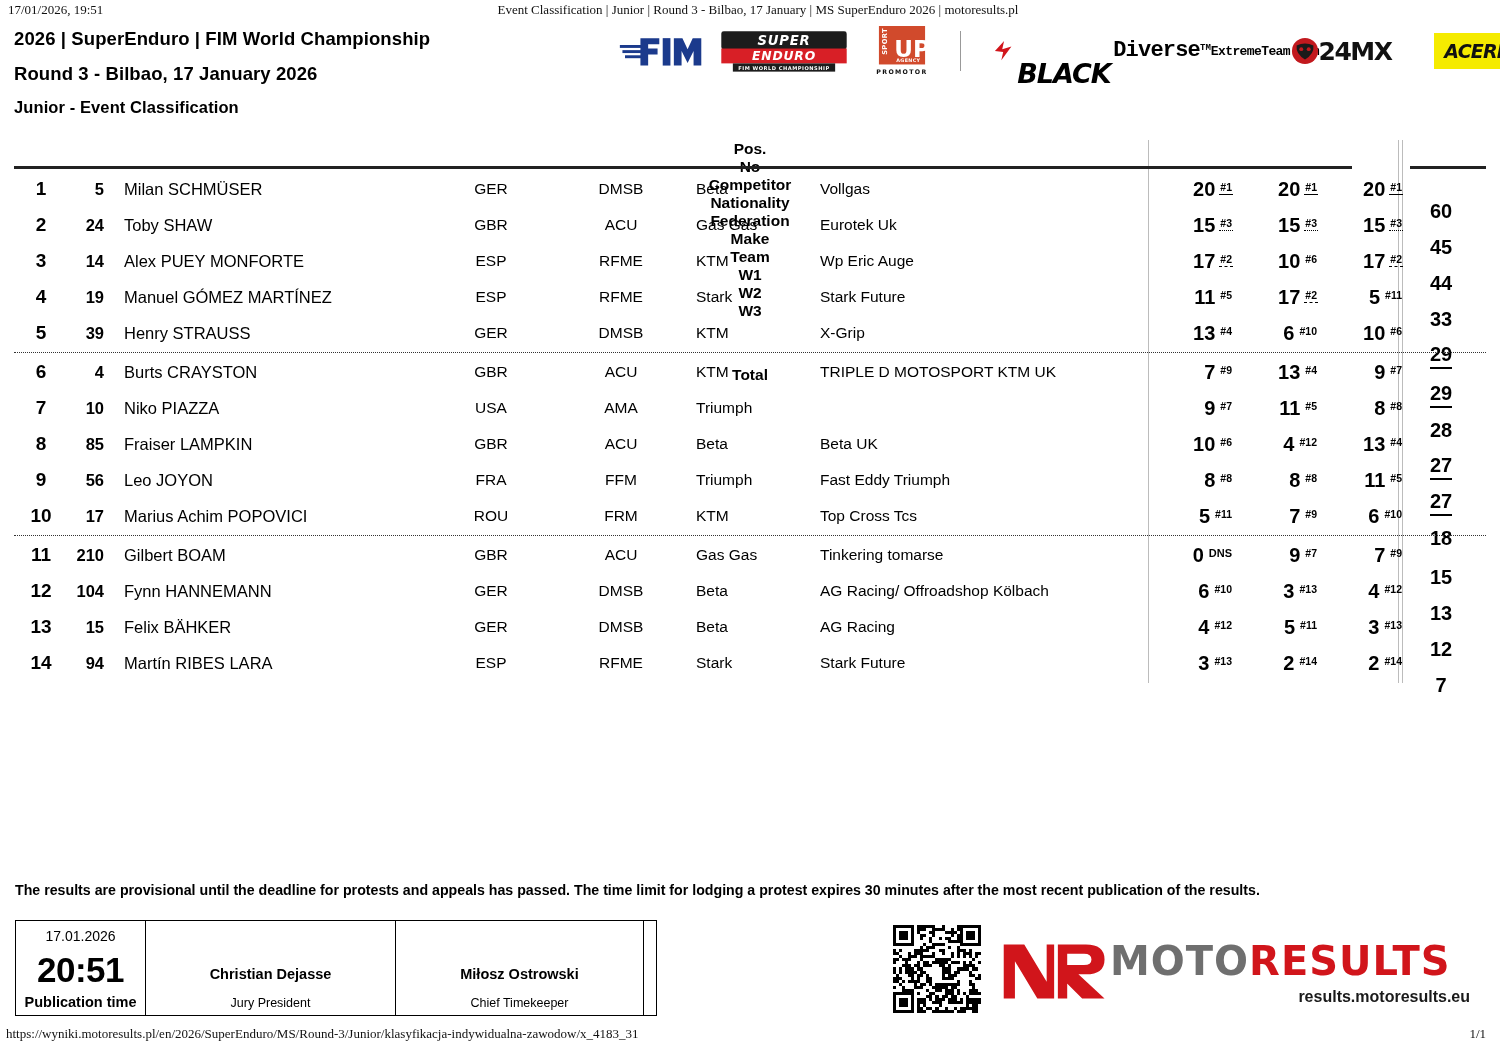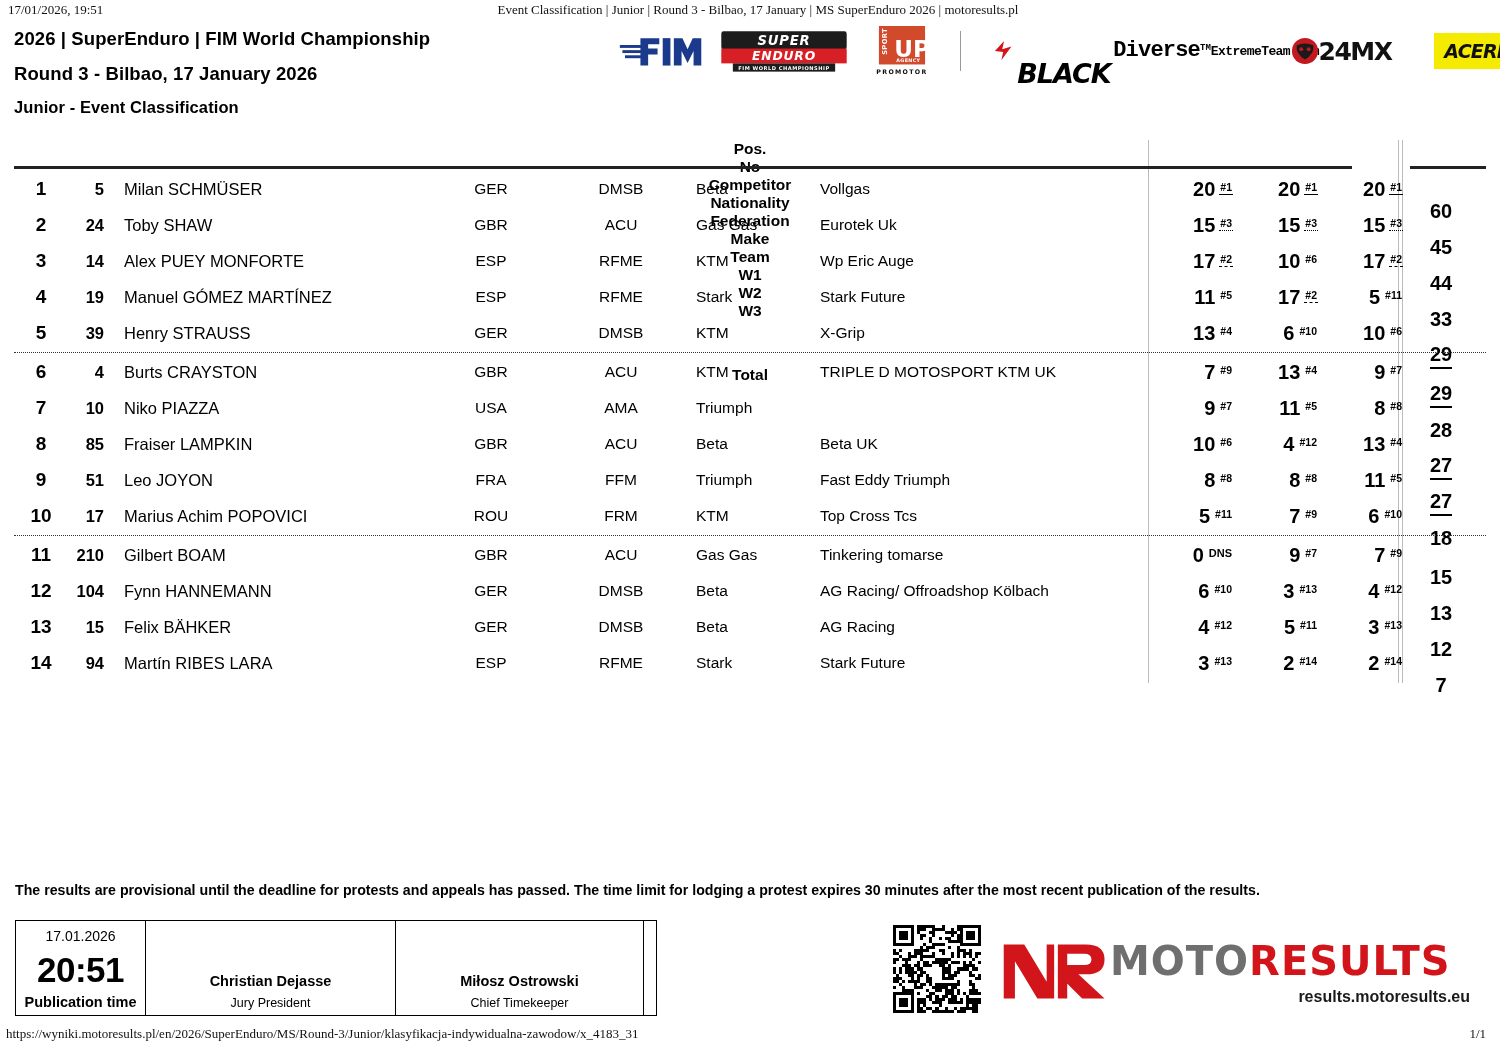"51" div.c-no { text: 51 -> 56 }
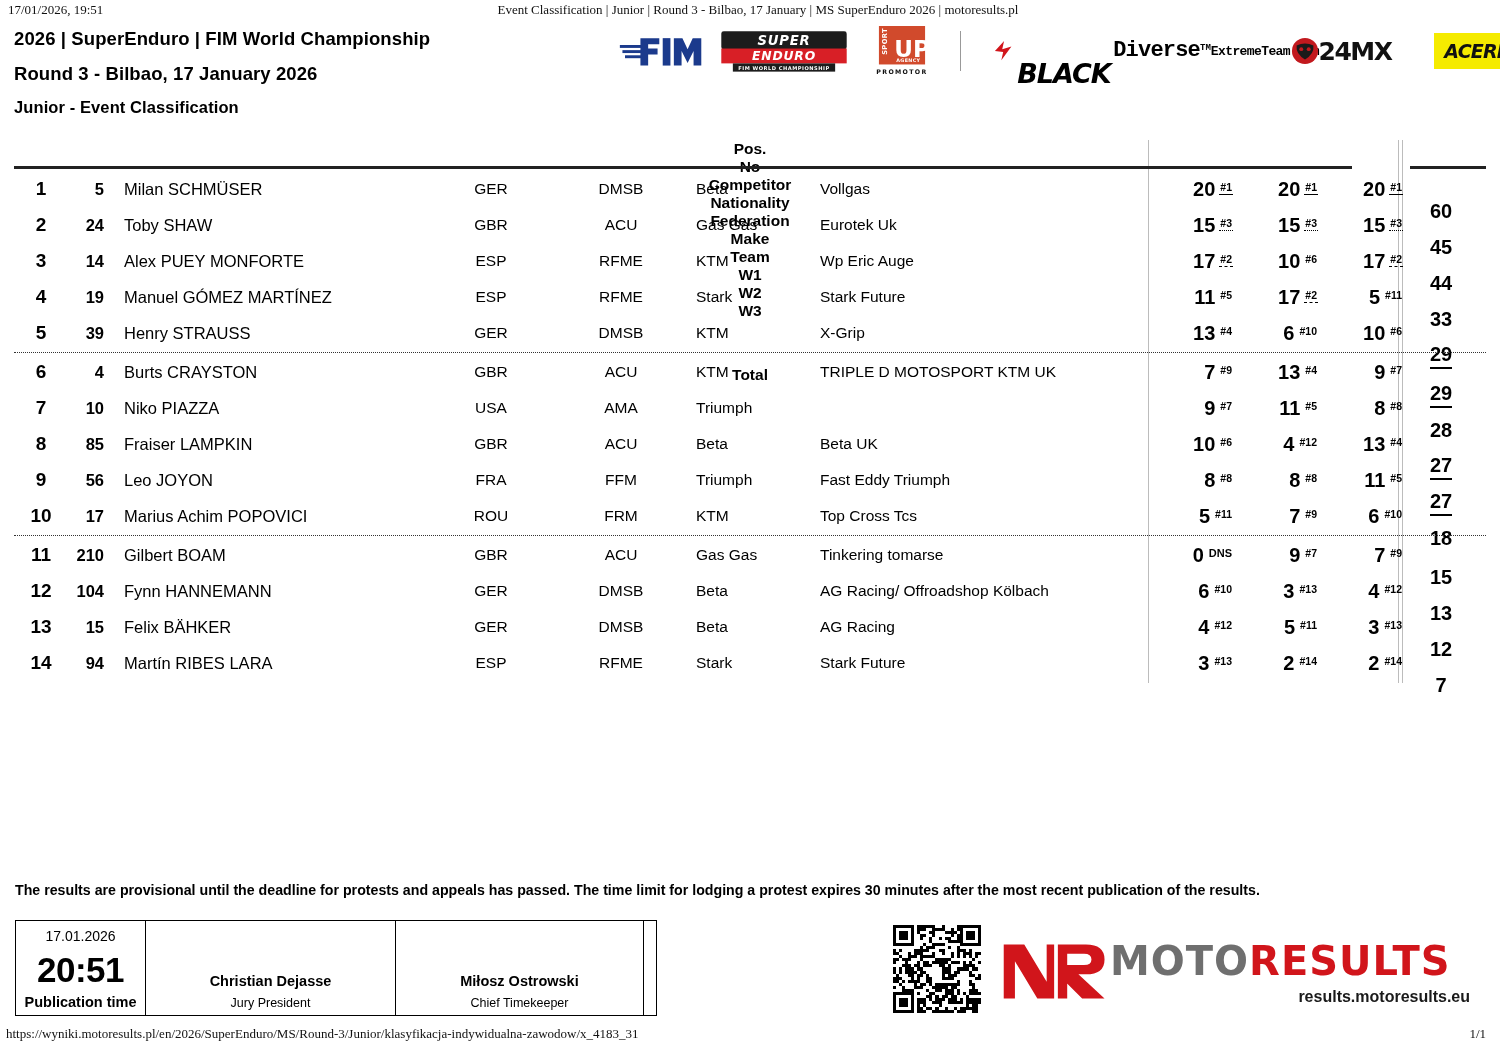"Christian Dejasse" .sig-name { margin-bottom: 7px -> 14px }
